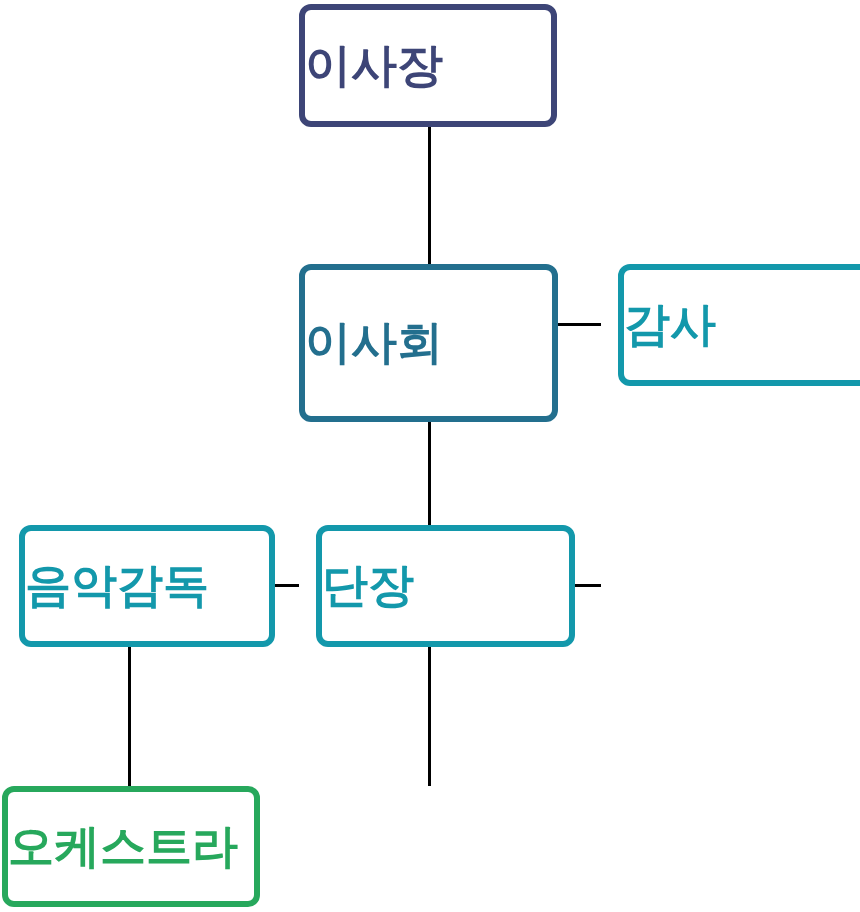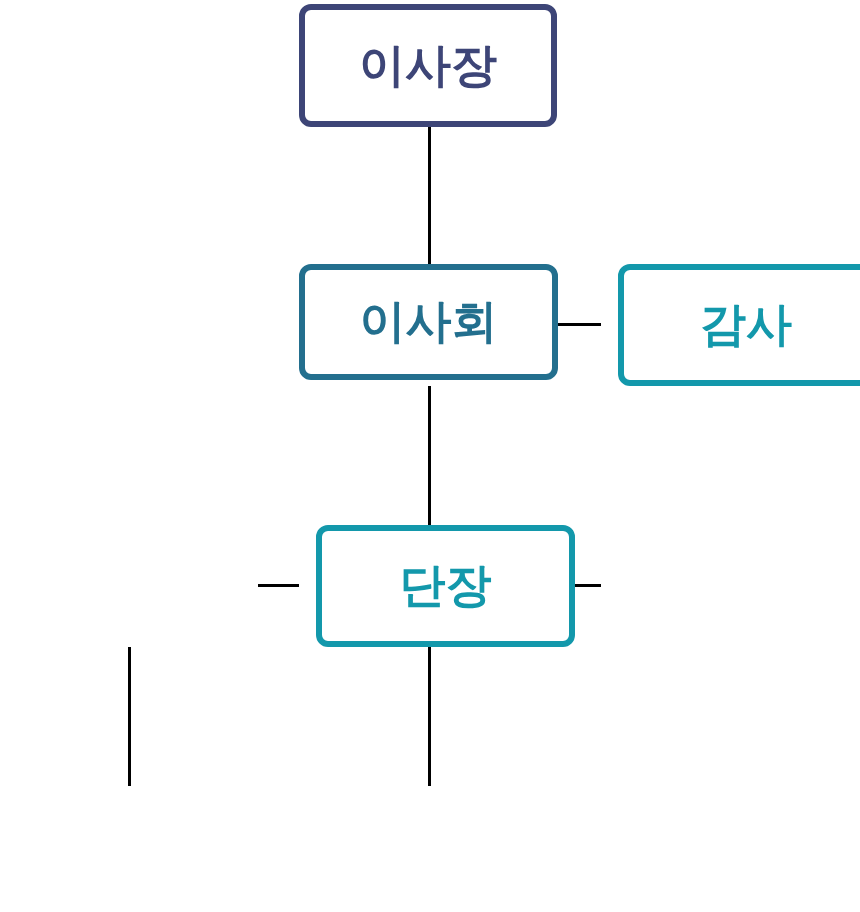"이사장" .node { justify-content: center -> flex-start }
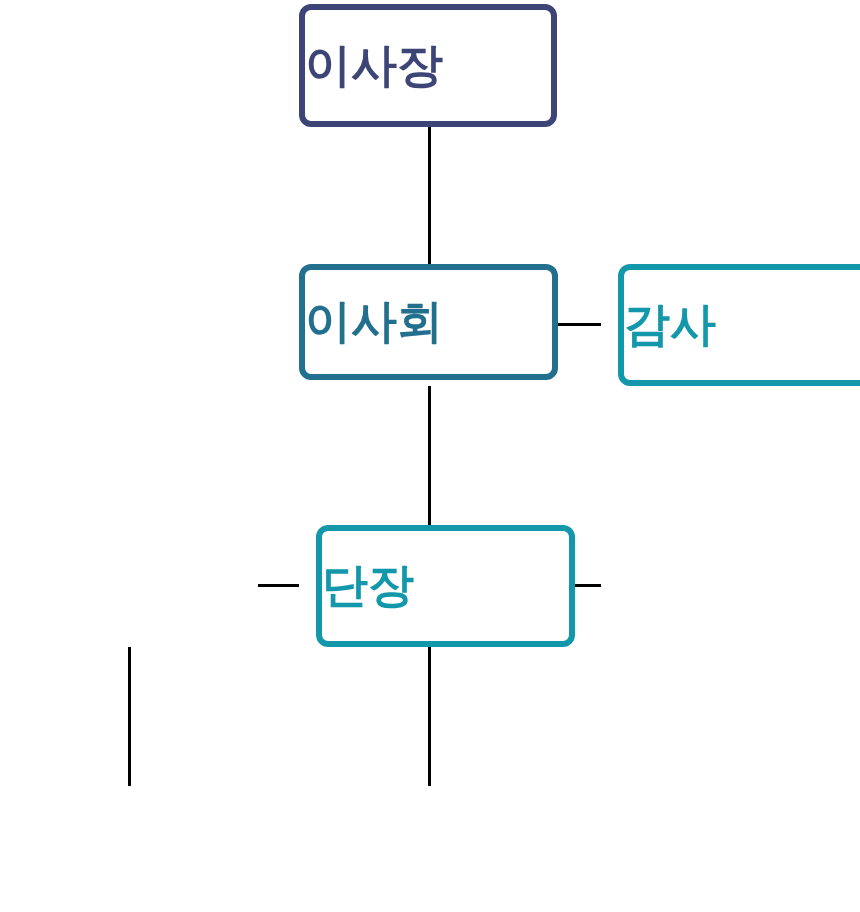"이사회" #node-board { height: 116px -> 158px }
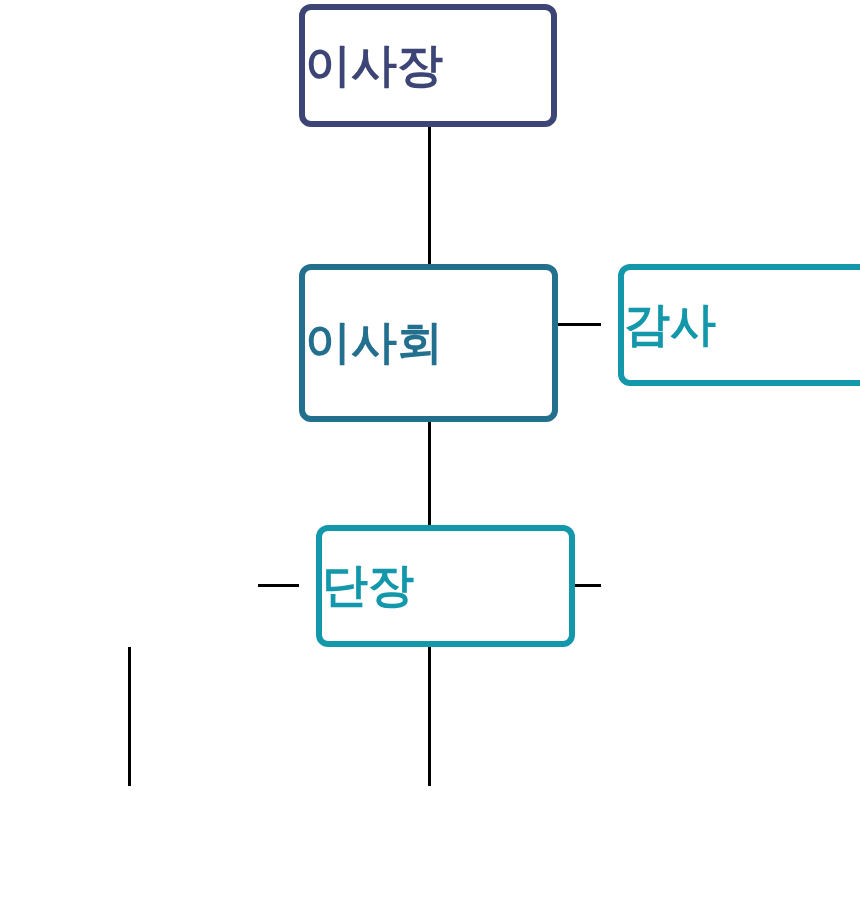"음악감독" div.node { html: none -> <div> <span>음악감독</span> </div> }
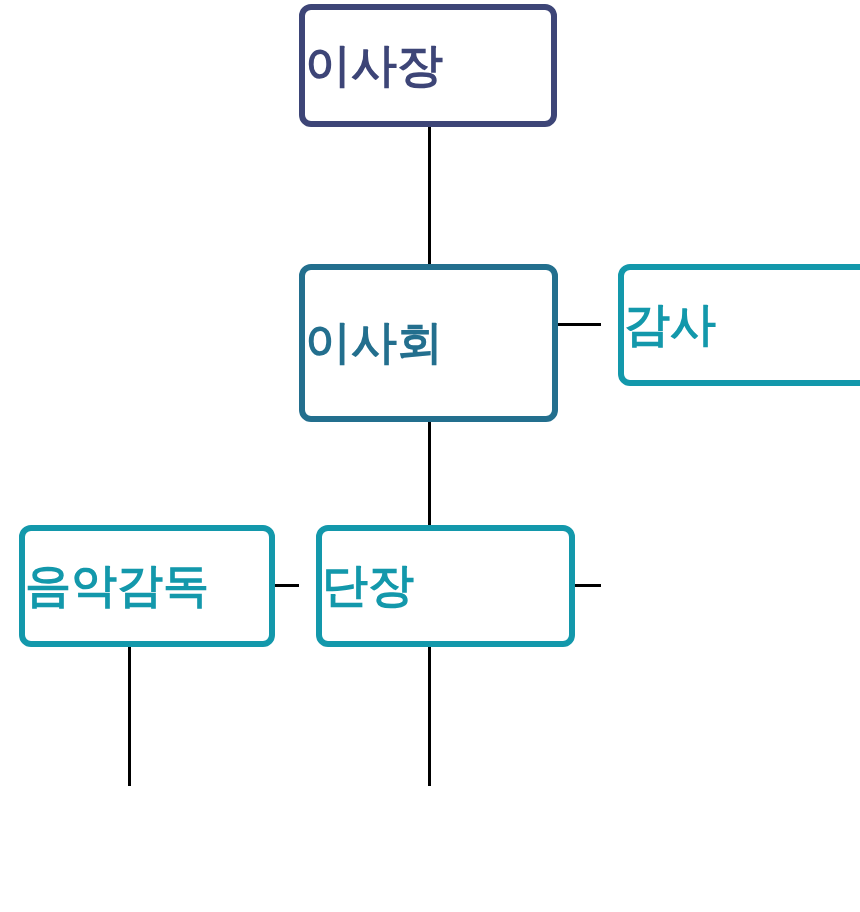"오케스트라" div.node { html: none -> <div> <span>오케스트라</span> </div> }
